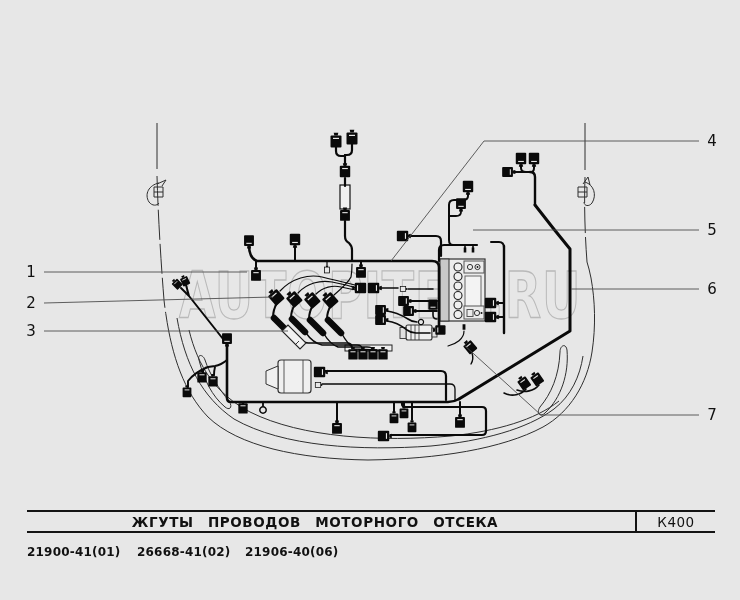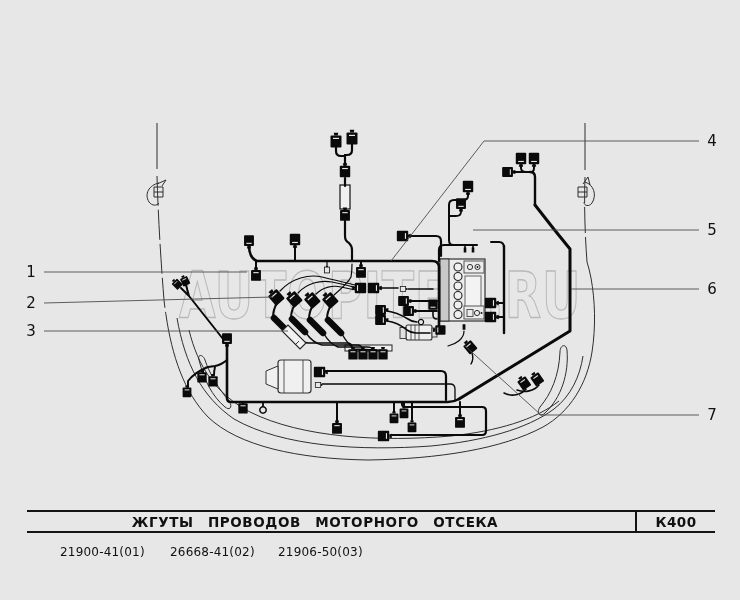"К400" .code-cell { font-weight: bold -> normal }
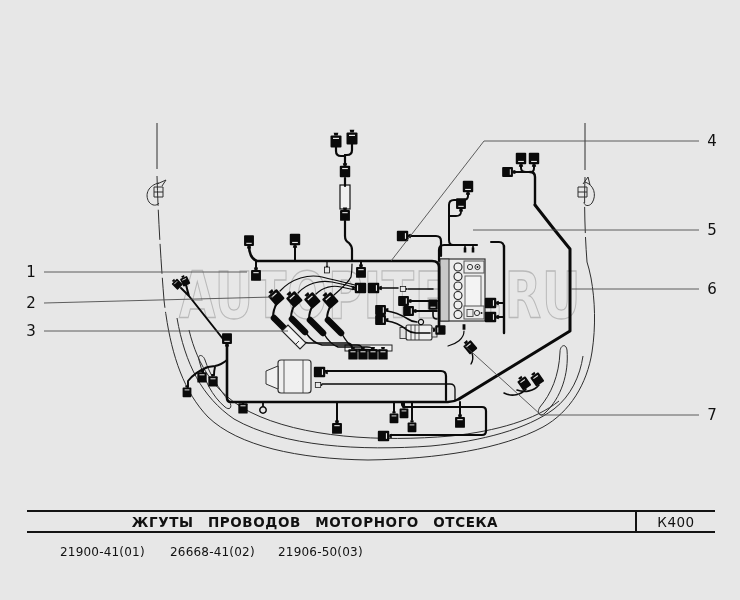"21900-41(01)" .part-number { font-weight: normal -> bold; margin-left: 33px -> none }
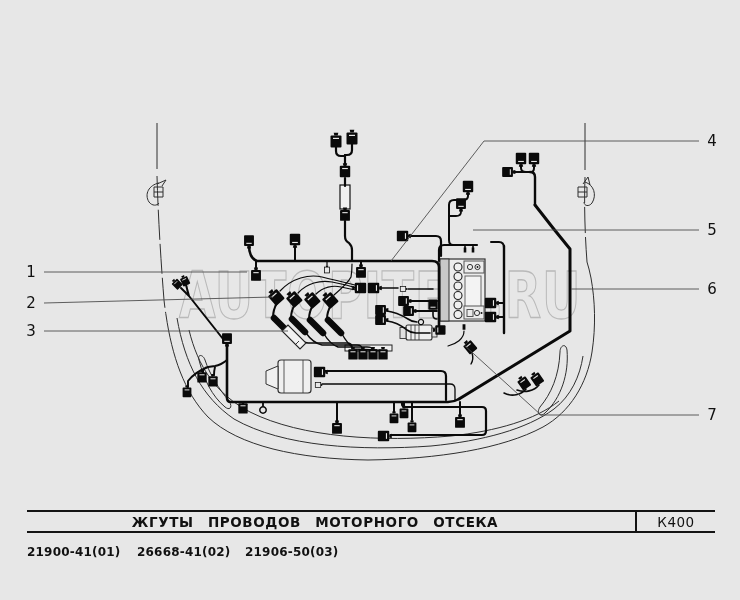"21906-50(03)" span.part-number { text: 21906-50(03 -> 21906-40(06 }
